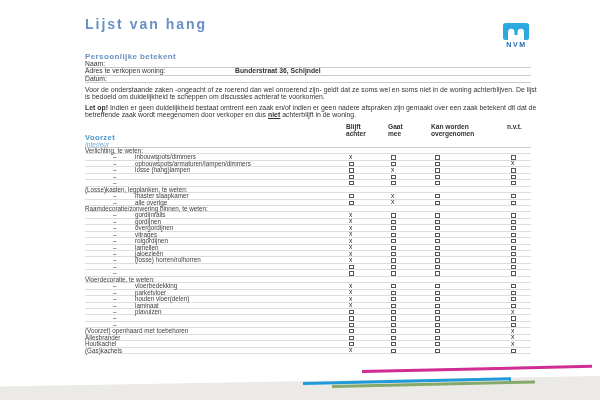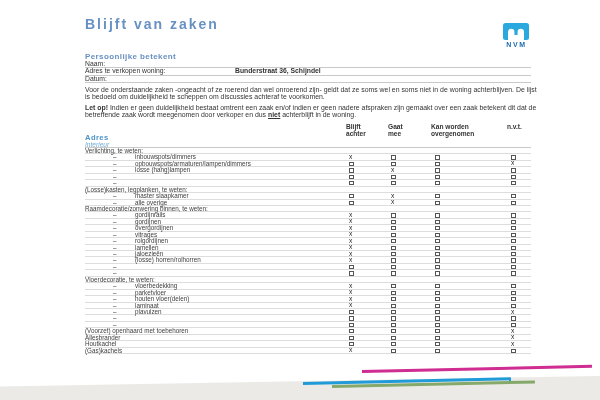"Blijft van zaken" div.doc-title { text: Blijft van zaken -> Lijst van hang }
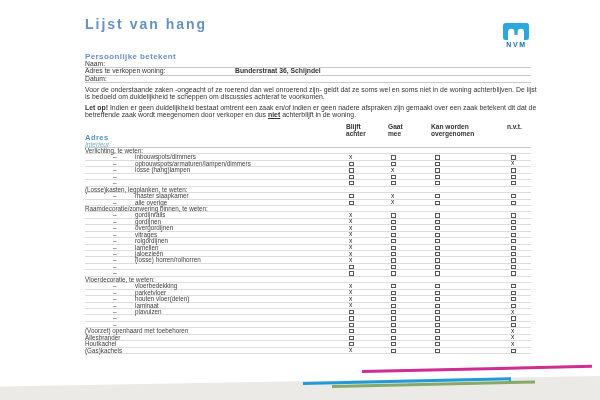"Adres" div.section-title { text: Adres -> Voorzet }
